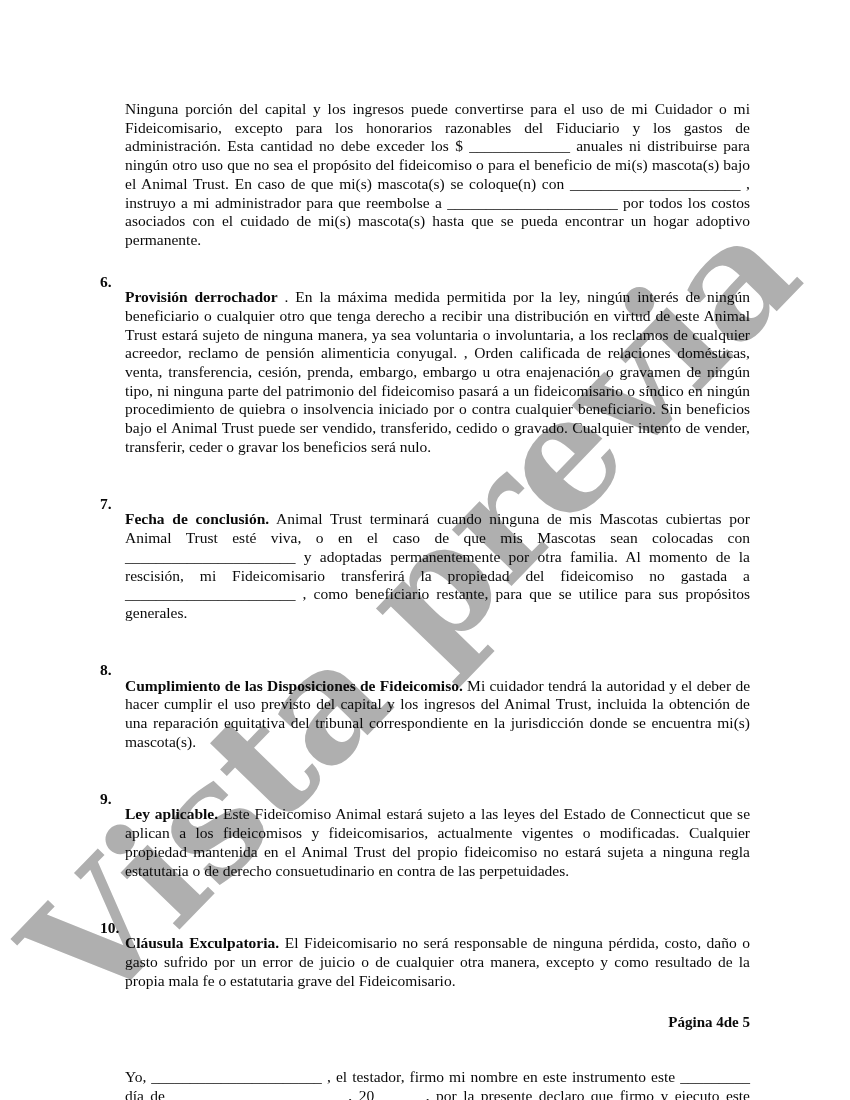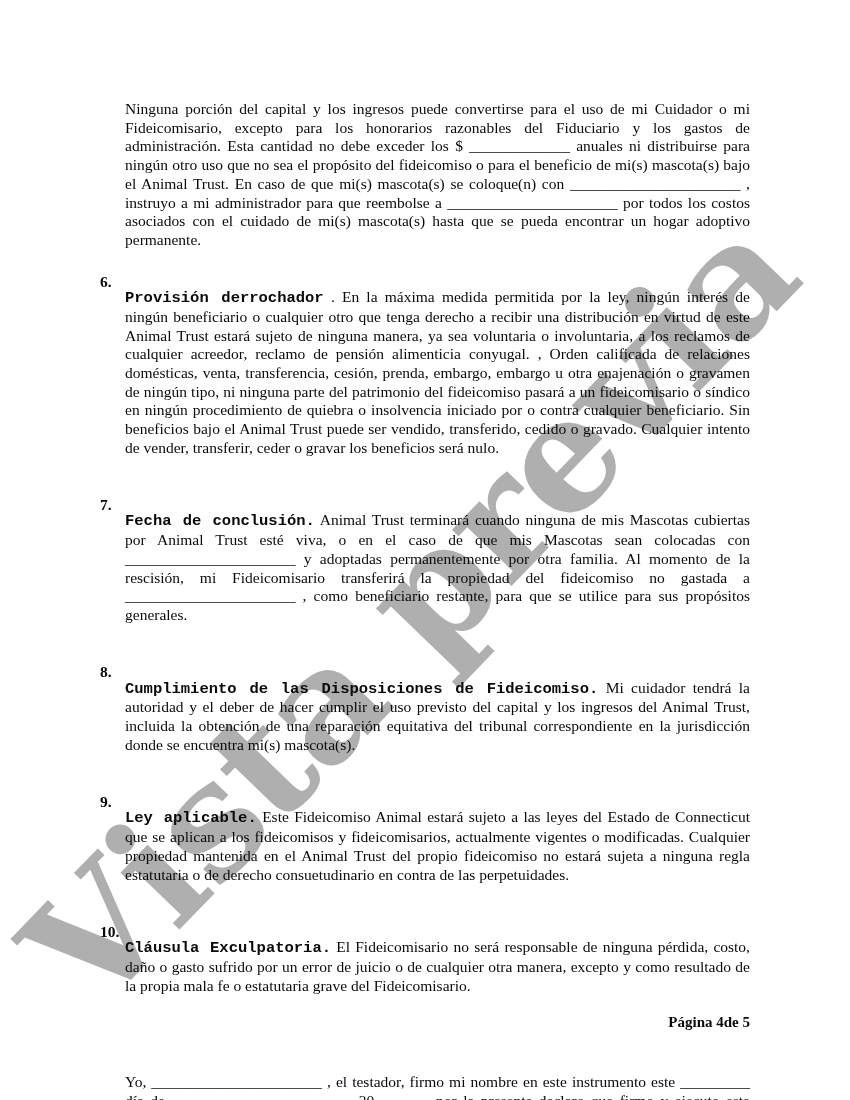"Provisión derrochador" .item .item-title { font-family: Liberation Mono, monospace -> none }
